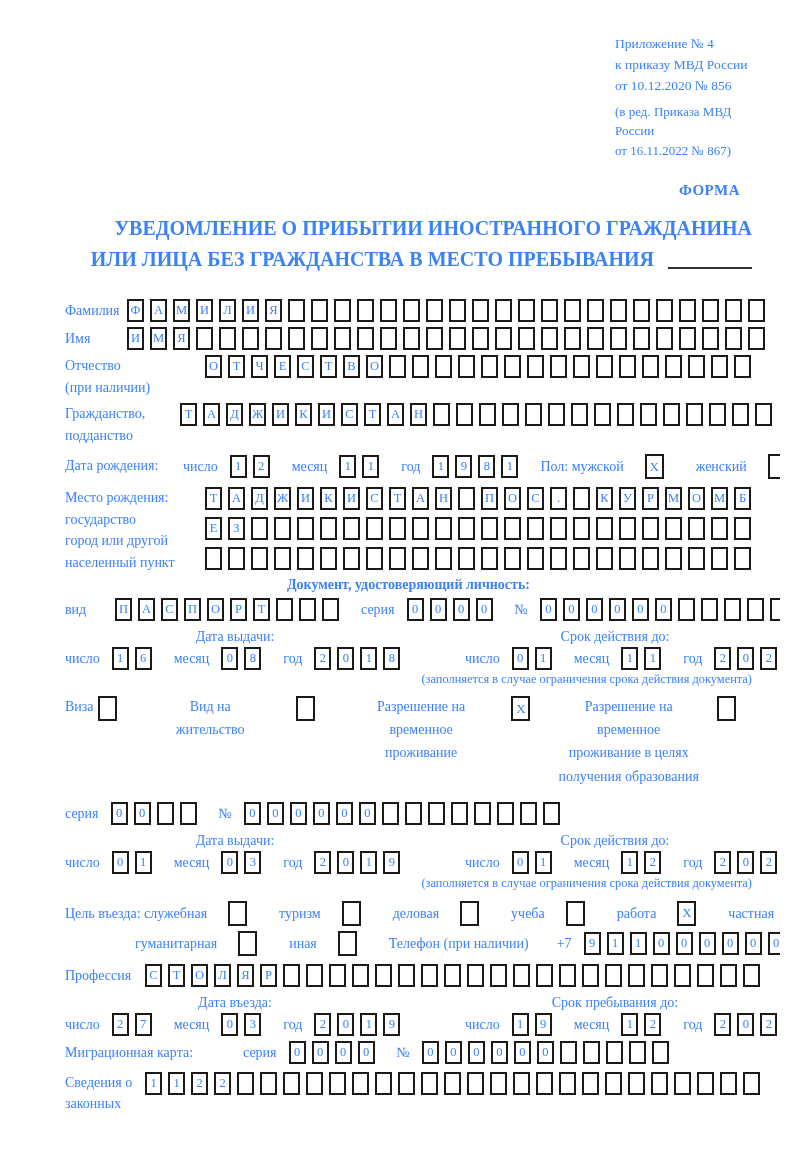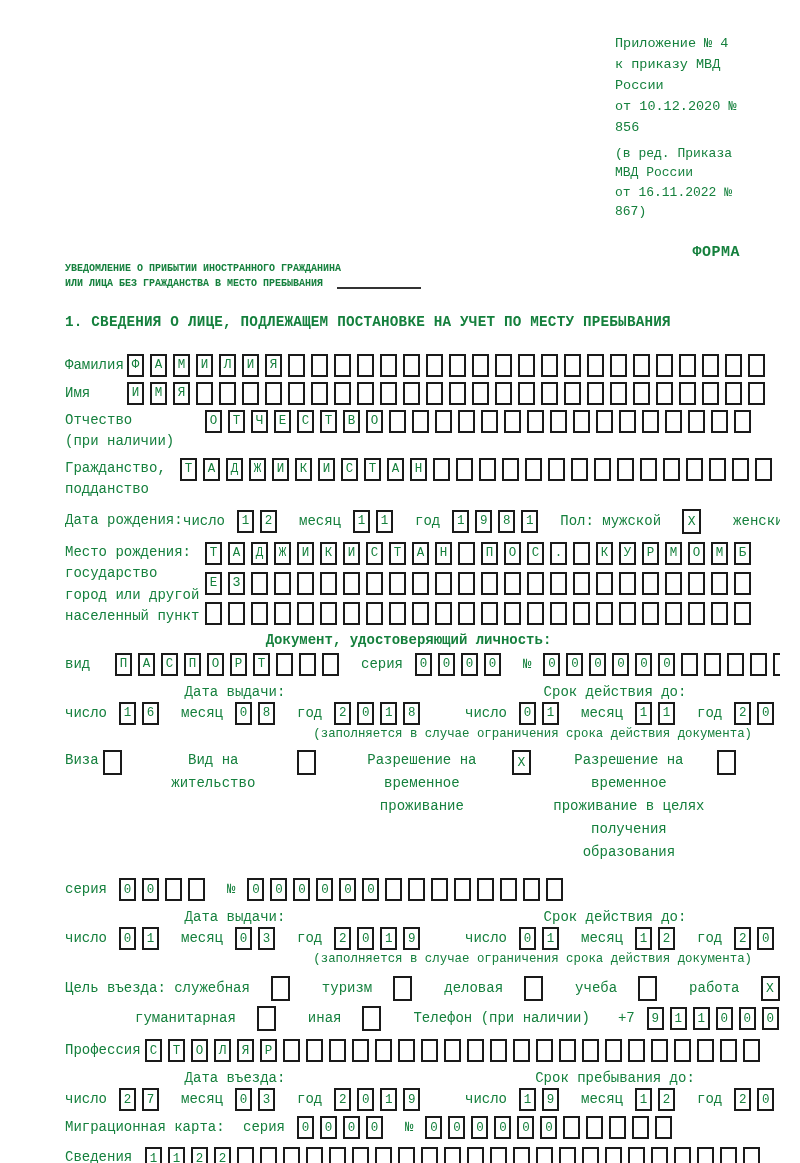"Приложение № 4" .page { color: #15803d -> #3b82f6; font-family: Liberation Mono, monospace -> Liberation Serif, serif }
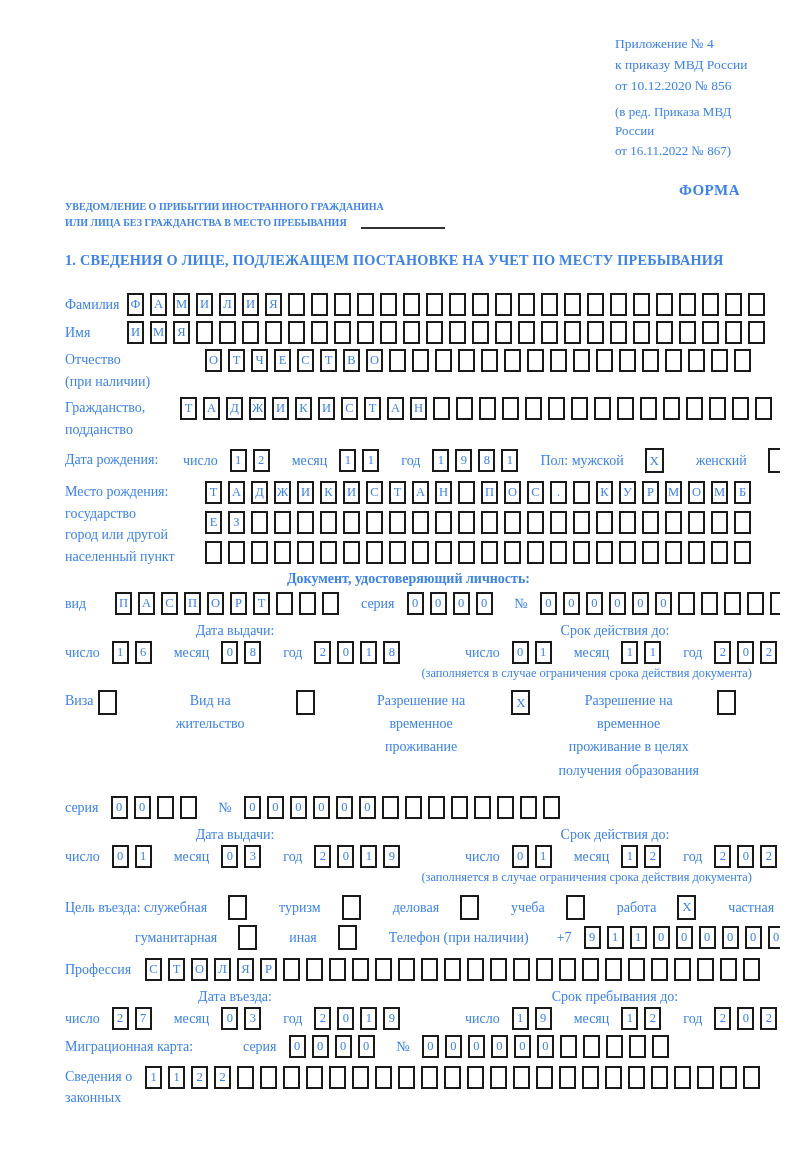"УВЕДОМЛЕНИЕ О ПРИБЫТИИ ИНОСТРАННОГО" .title { font-size: 10px -> 20px; margin-top: none -> 14px; text-align: left -> right }
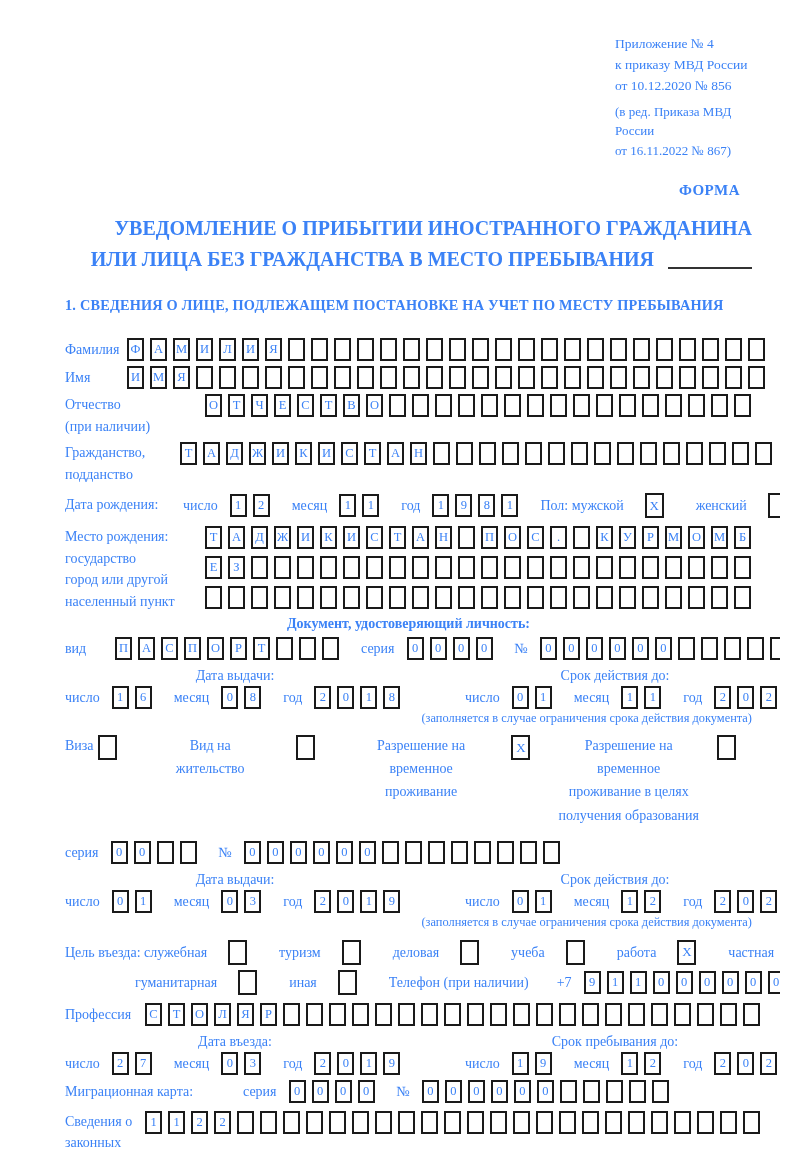"1. СВЕДЕНИЯ О ЛИЦЕ, ПОДЛЕЖАЩЕМ" div.section-heading { html: <div>1. СВЕДЕНИЯ О ЛИЦЕ, ПОДЛЕЖАЩЕМ ПОСТАНОВКЕ НА УЧЕТ ПО МЕСТУ ПРЕБЫВАНИЯ</div> -> none }
